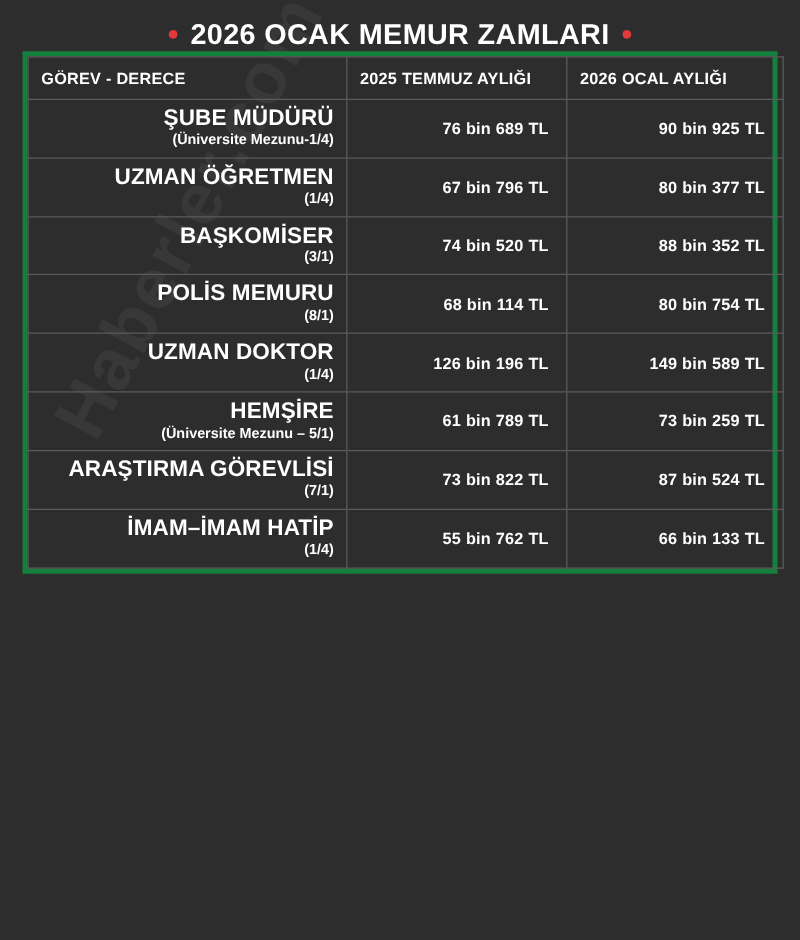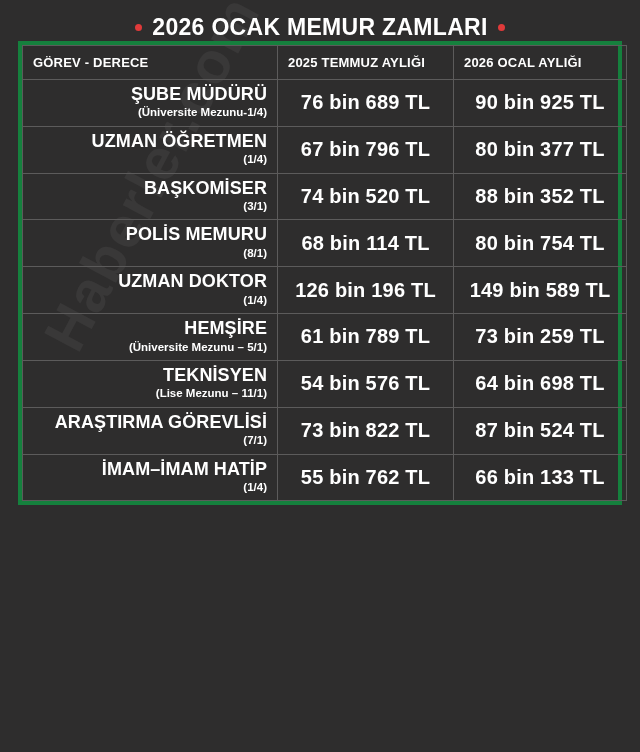"76 bin 689 TL" .val-cell { font-size: 20px -> 13px; text-align: center -> right }
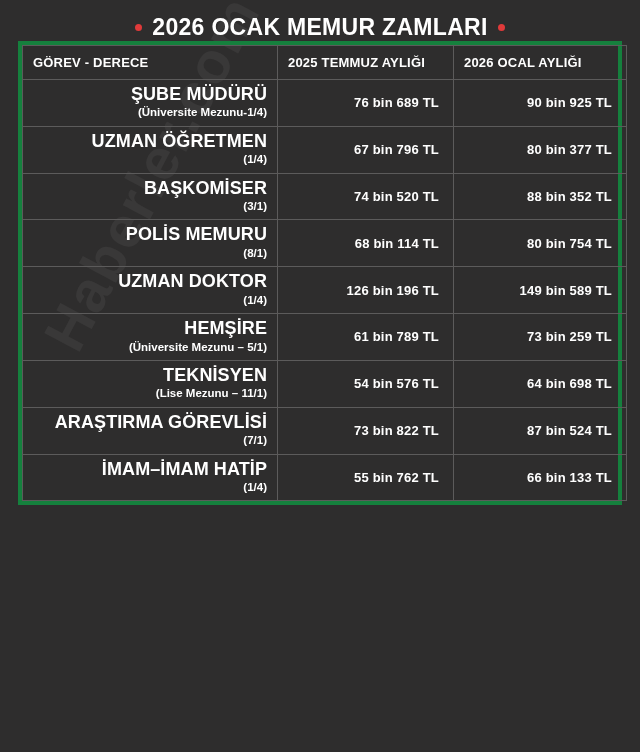"TEKNİSYEN" tr { html: <tr> <td> <div>TEKNİSYEN</div> <div>(Lise Mezunu – 11/1)</div> </td> <td>54 bin 576 TL</td> <td>64 bin 698 TL</td> </tr> -> none }
